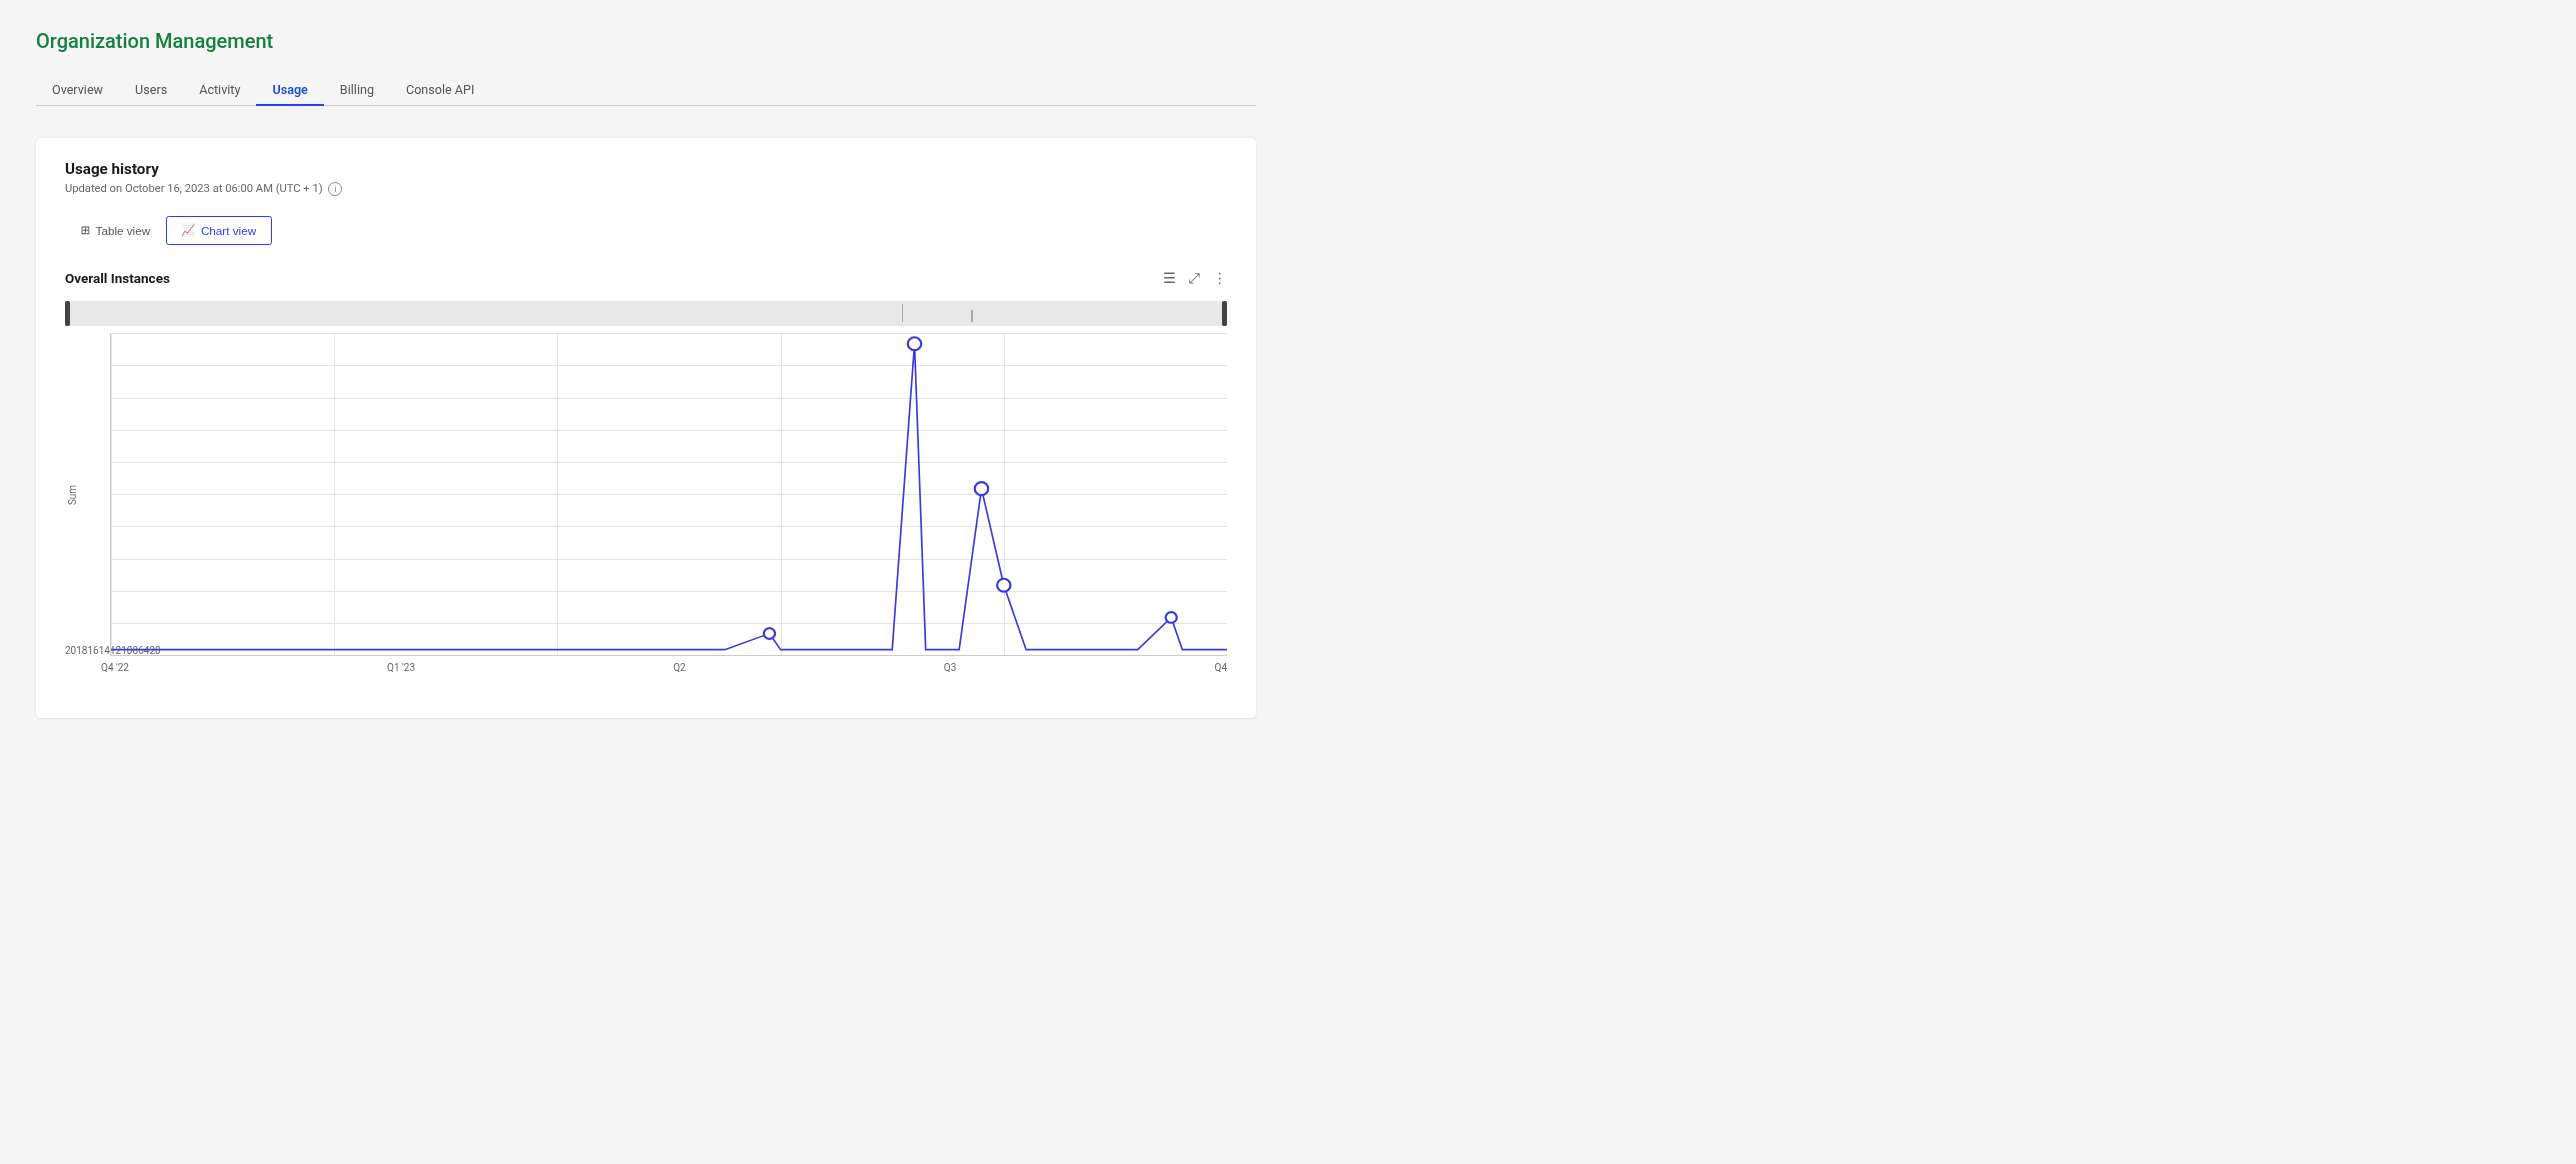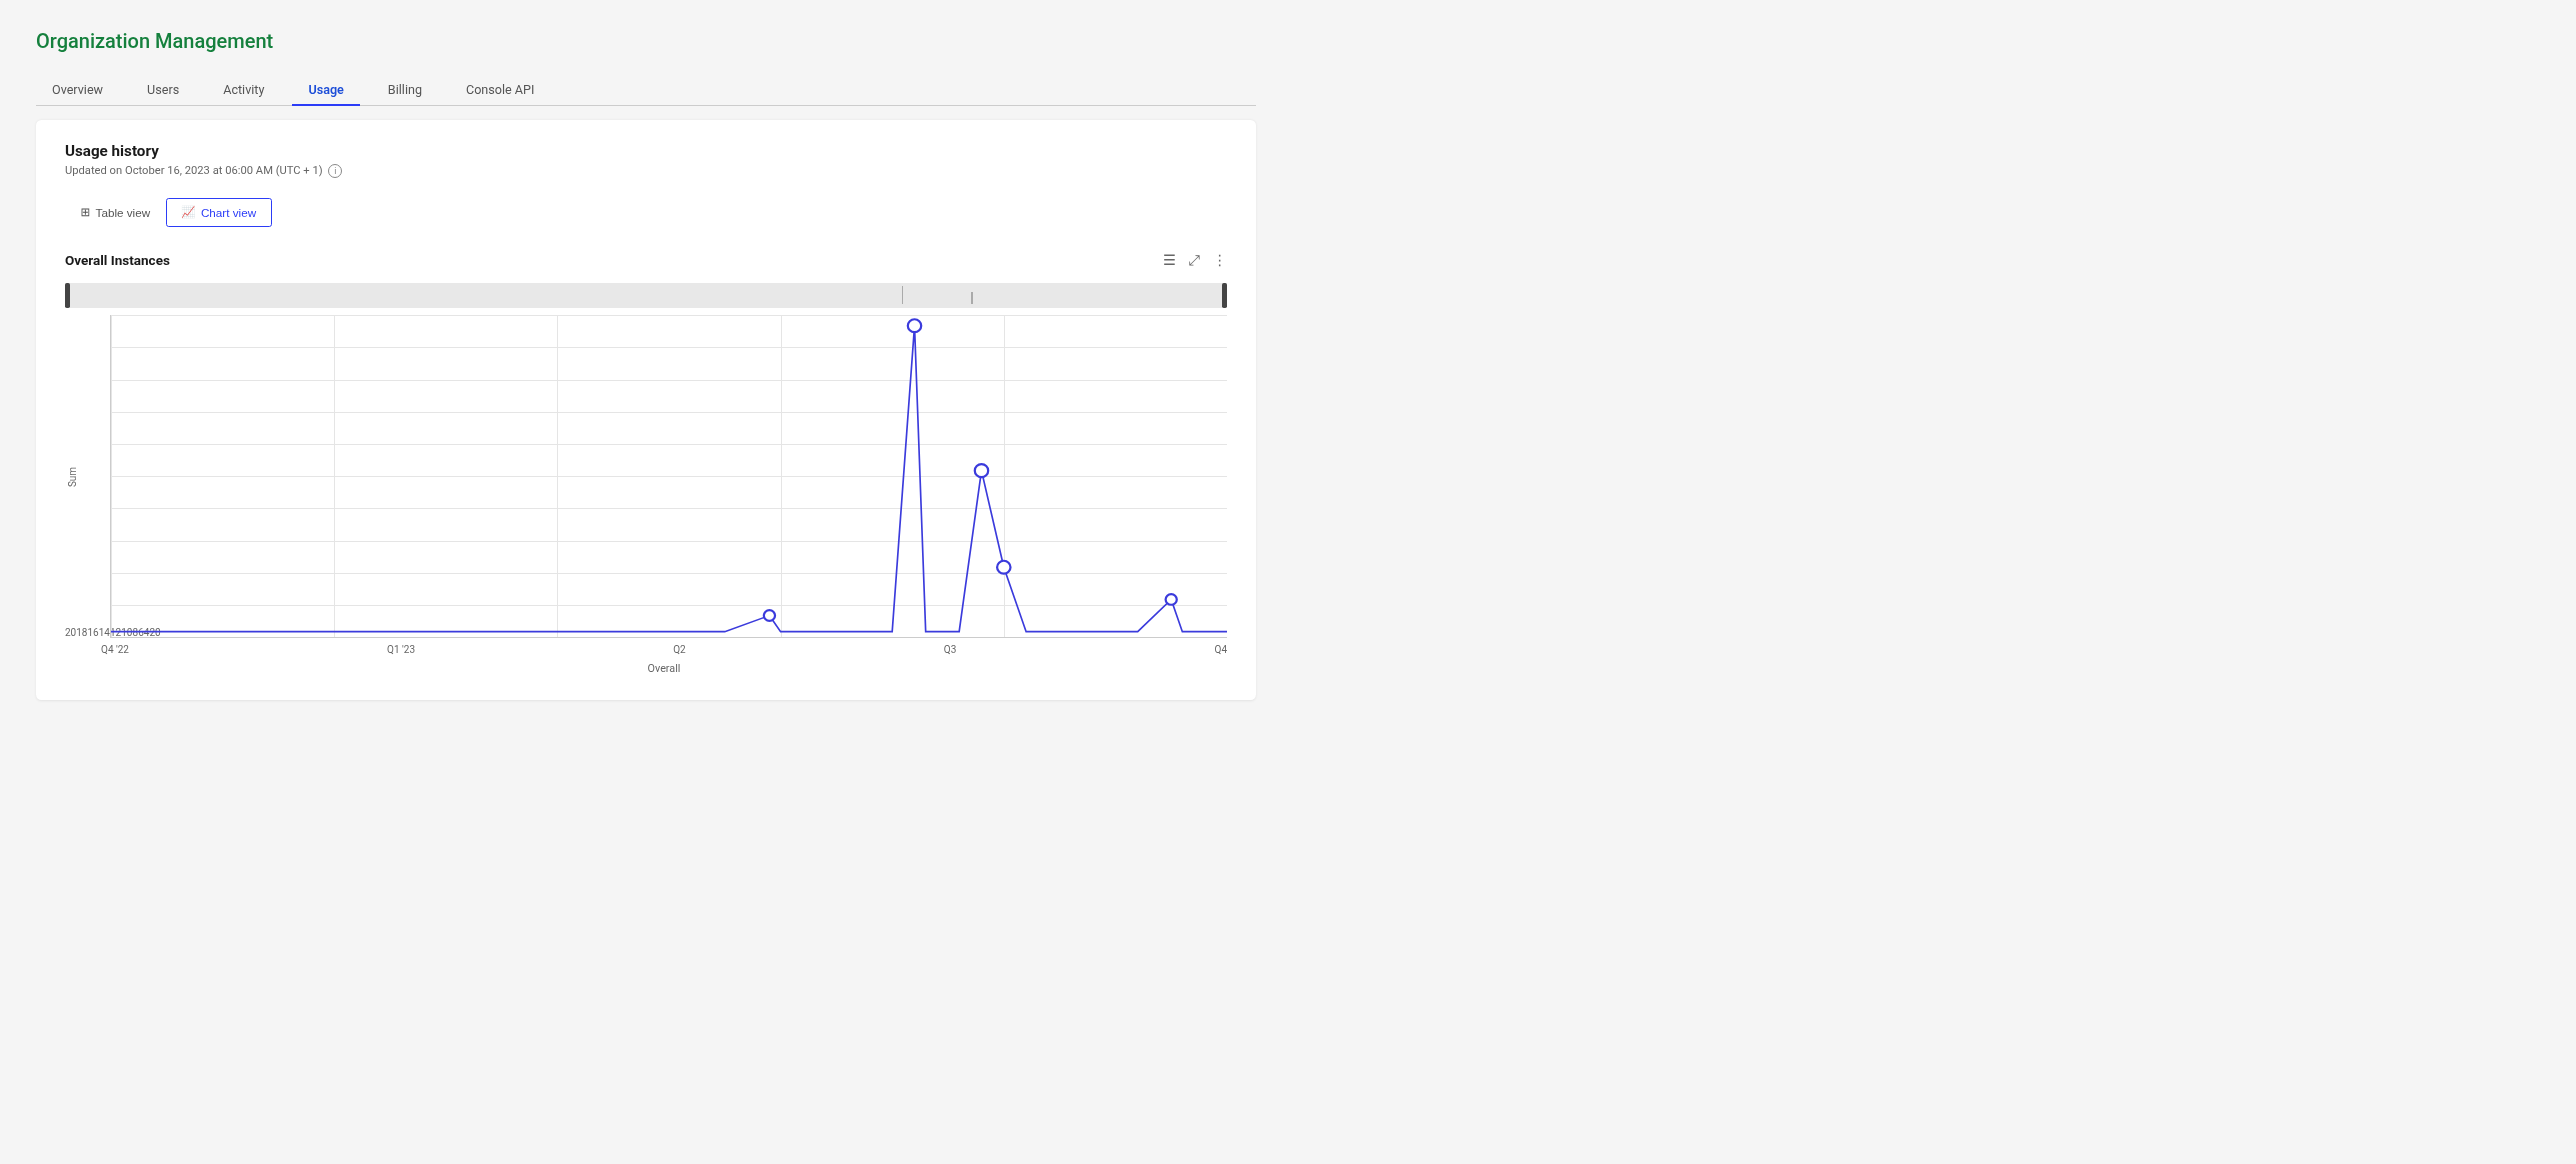"Overview" .nav-tabs { gap: 12px -> 0; margin-bottom: 14px -> 32px }
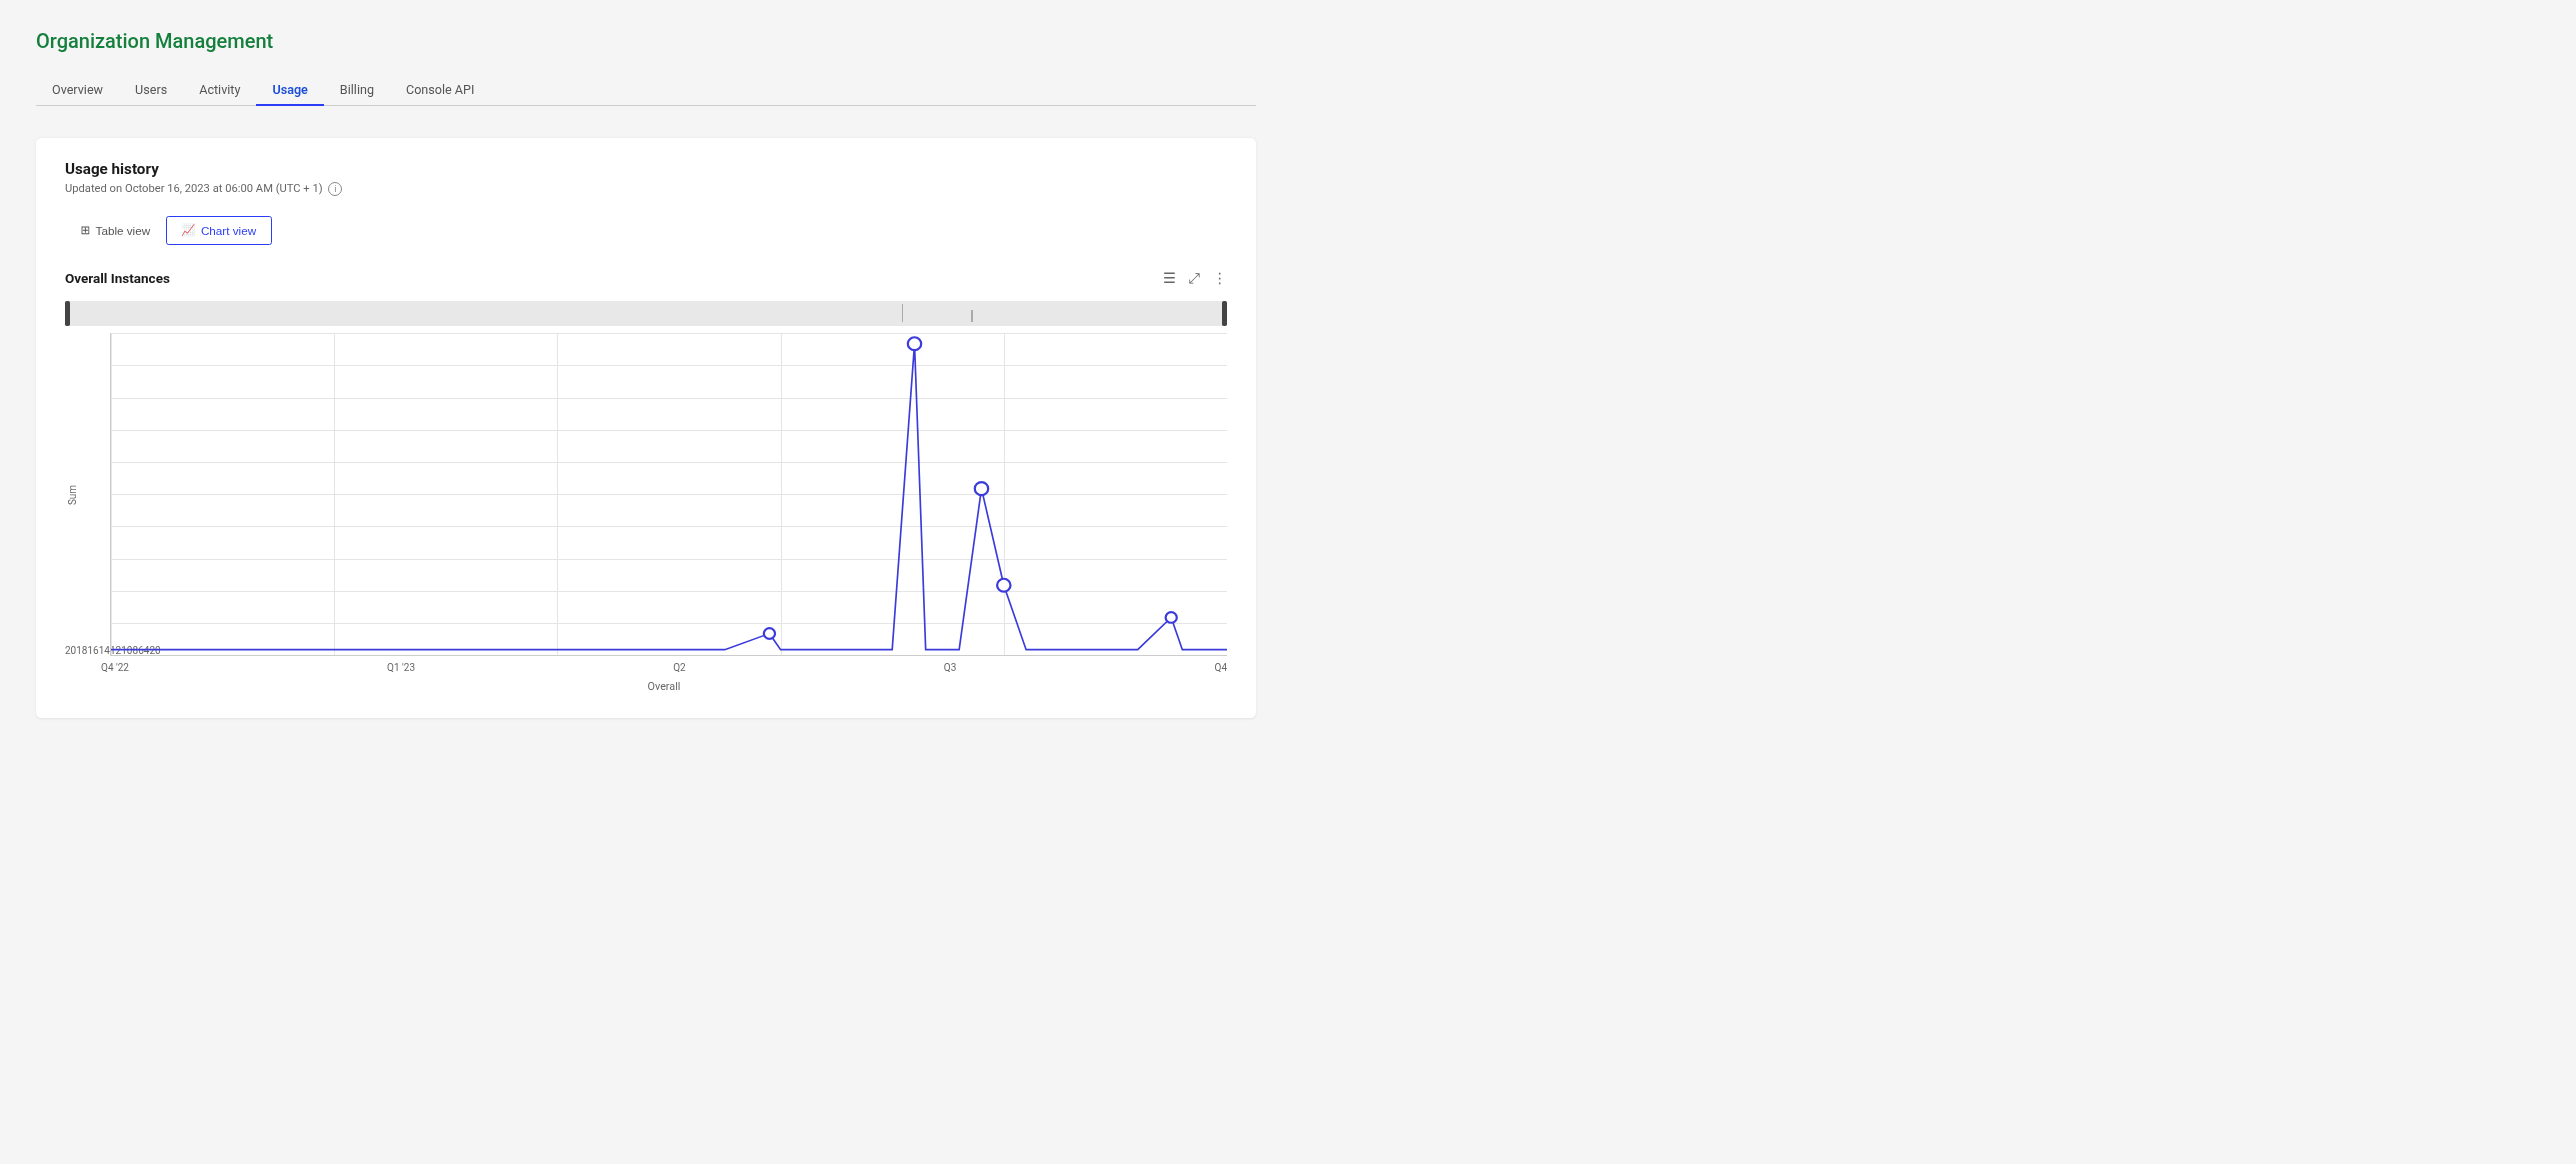"Overall" div.x-axis-title { html: <div>Overall</div> -> none }
